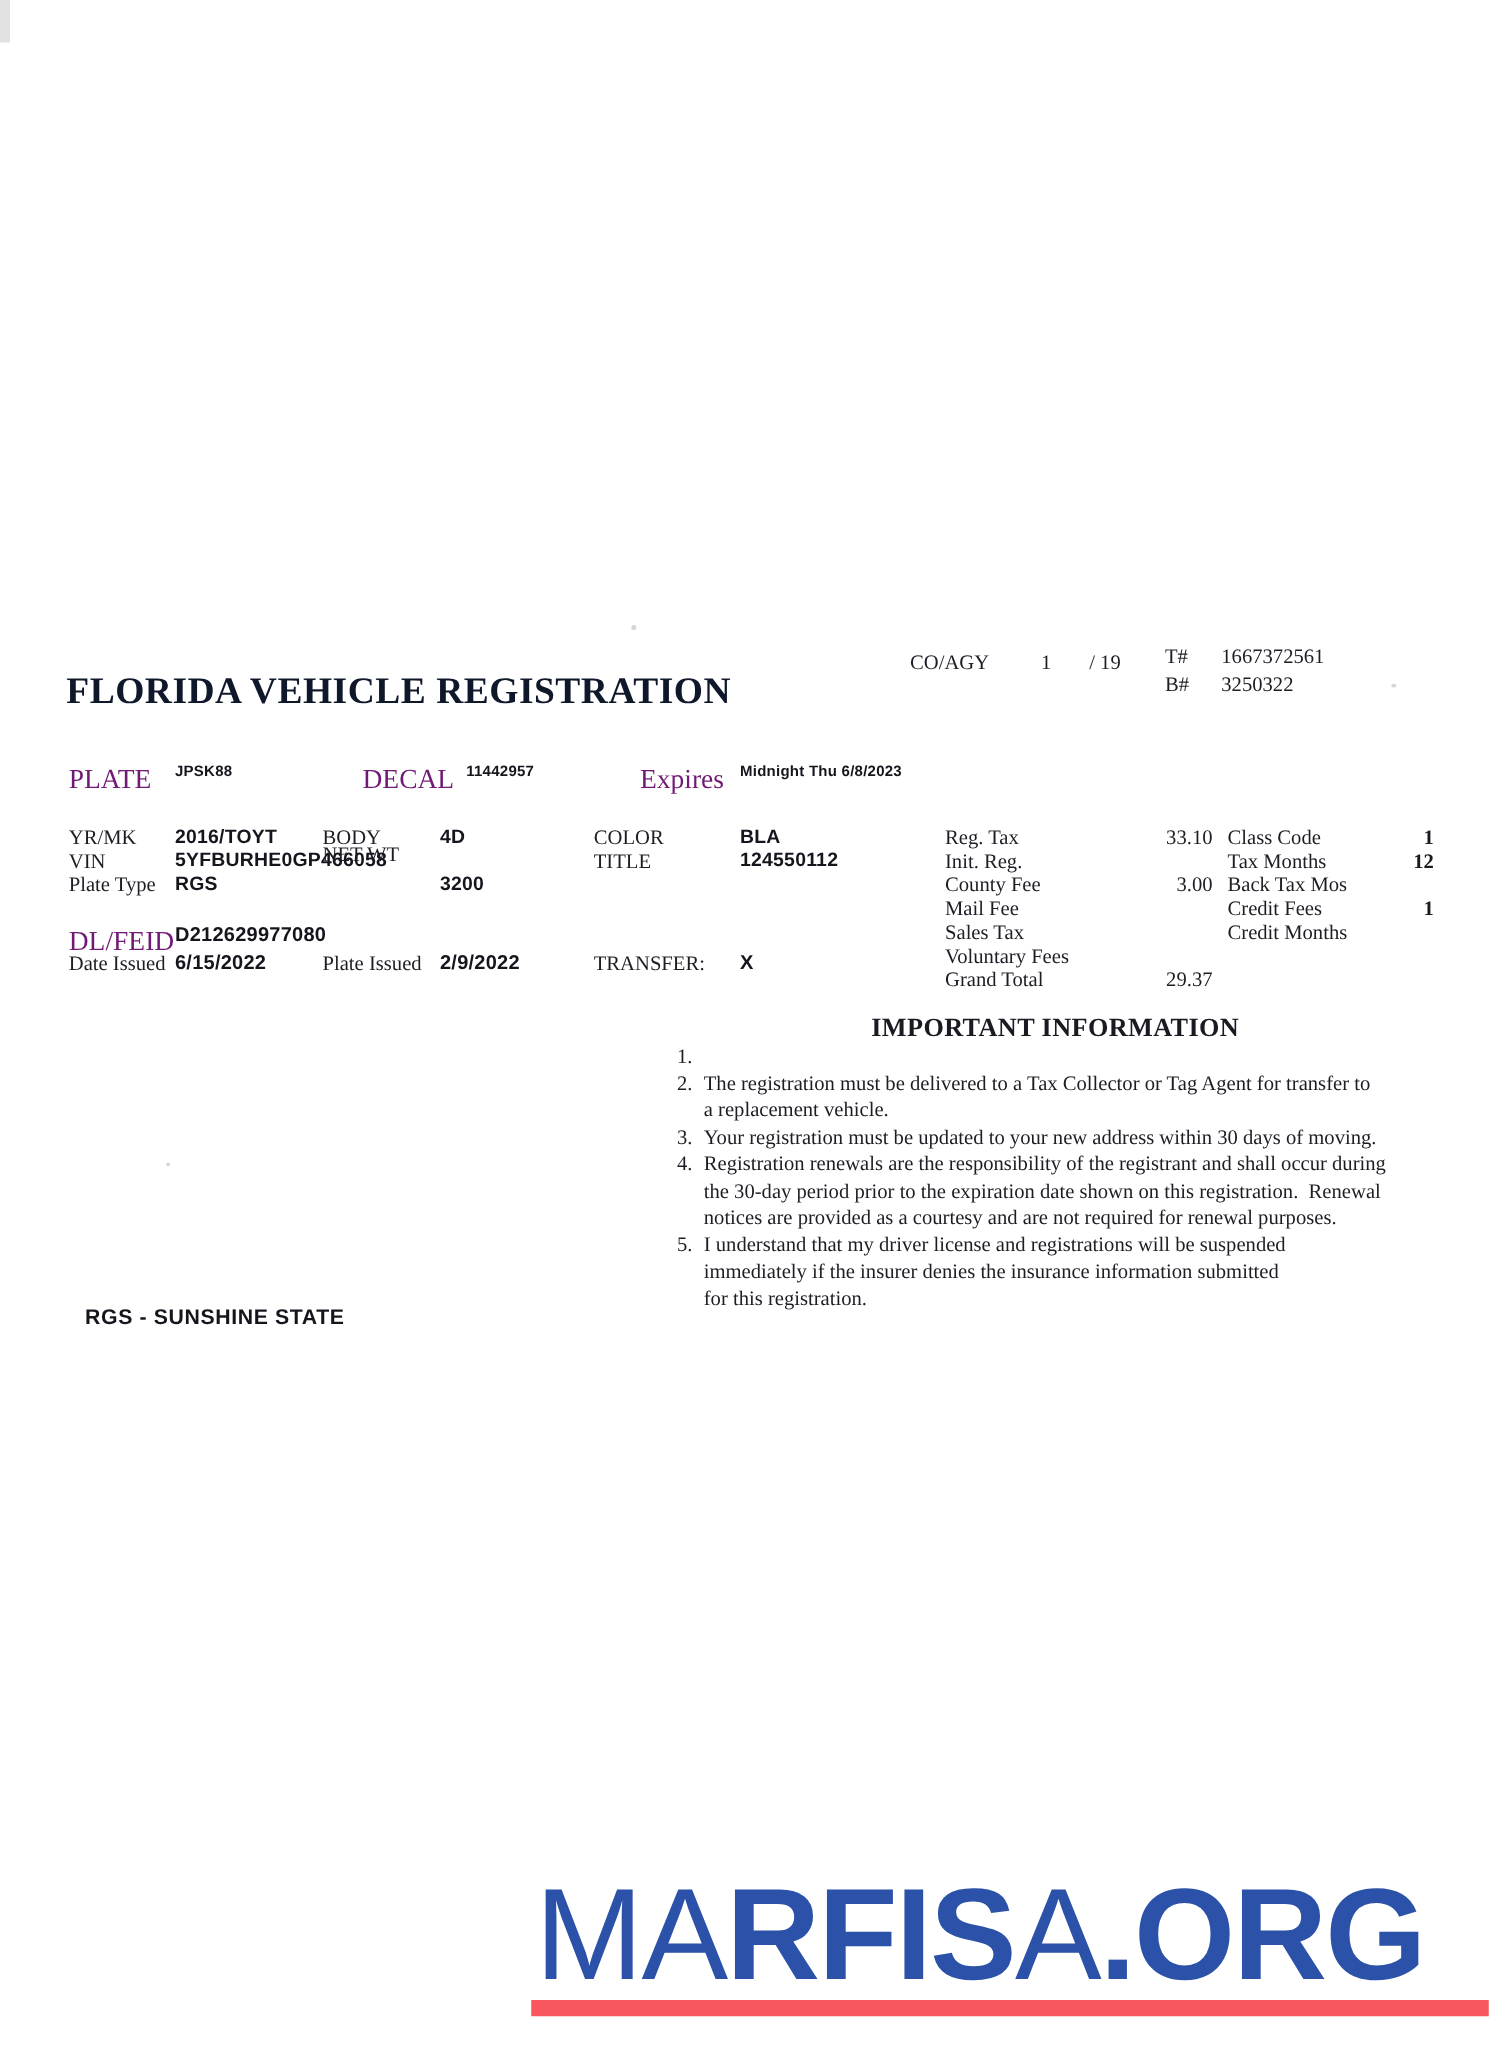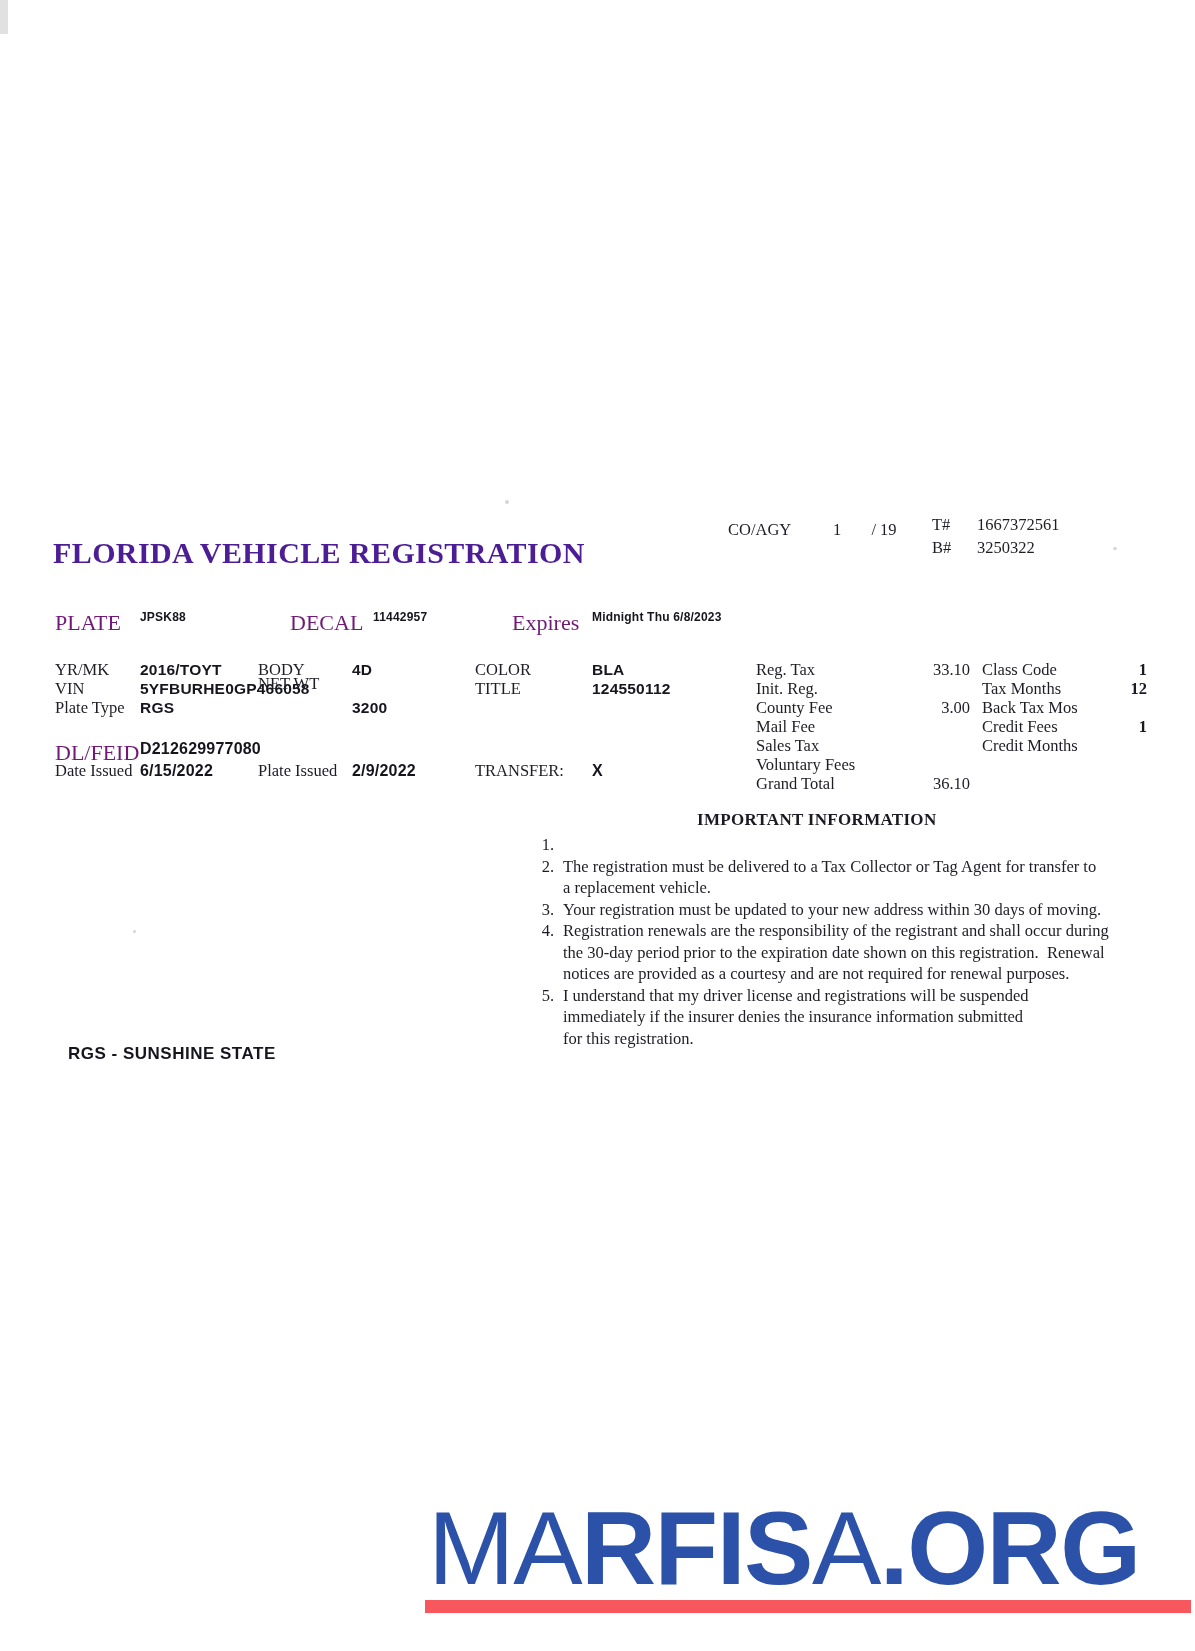"FLORIDA VEHICLE REGISTRATION" .title { color: #4c1d95 -> #0f172a }
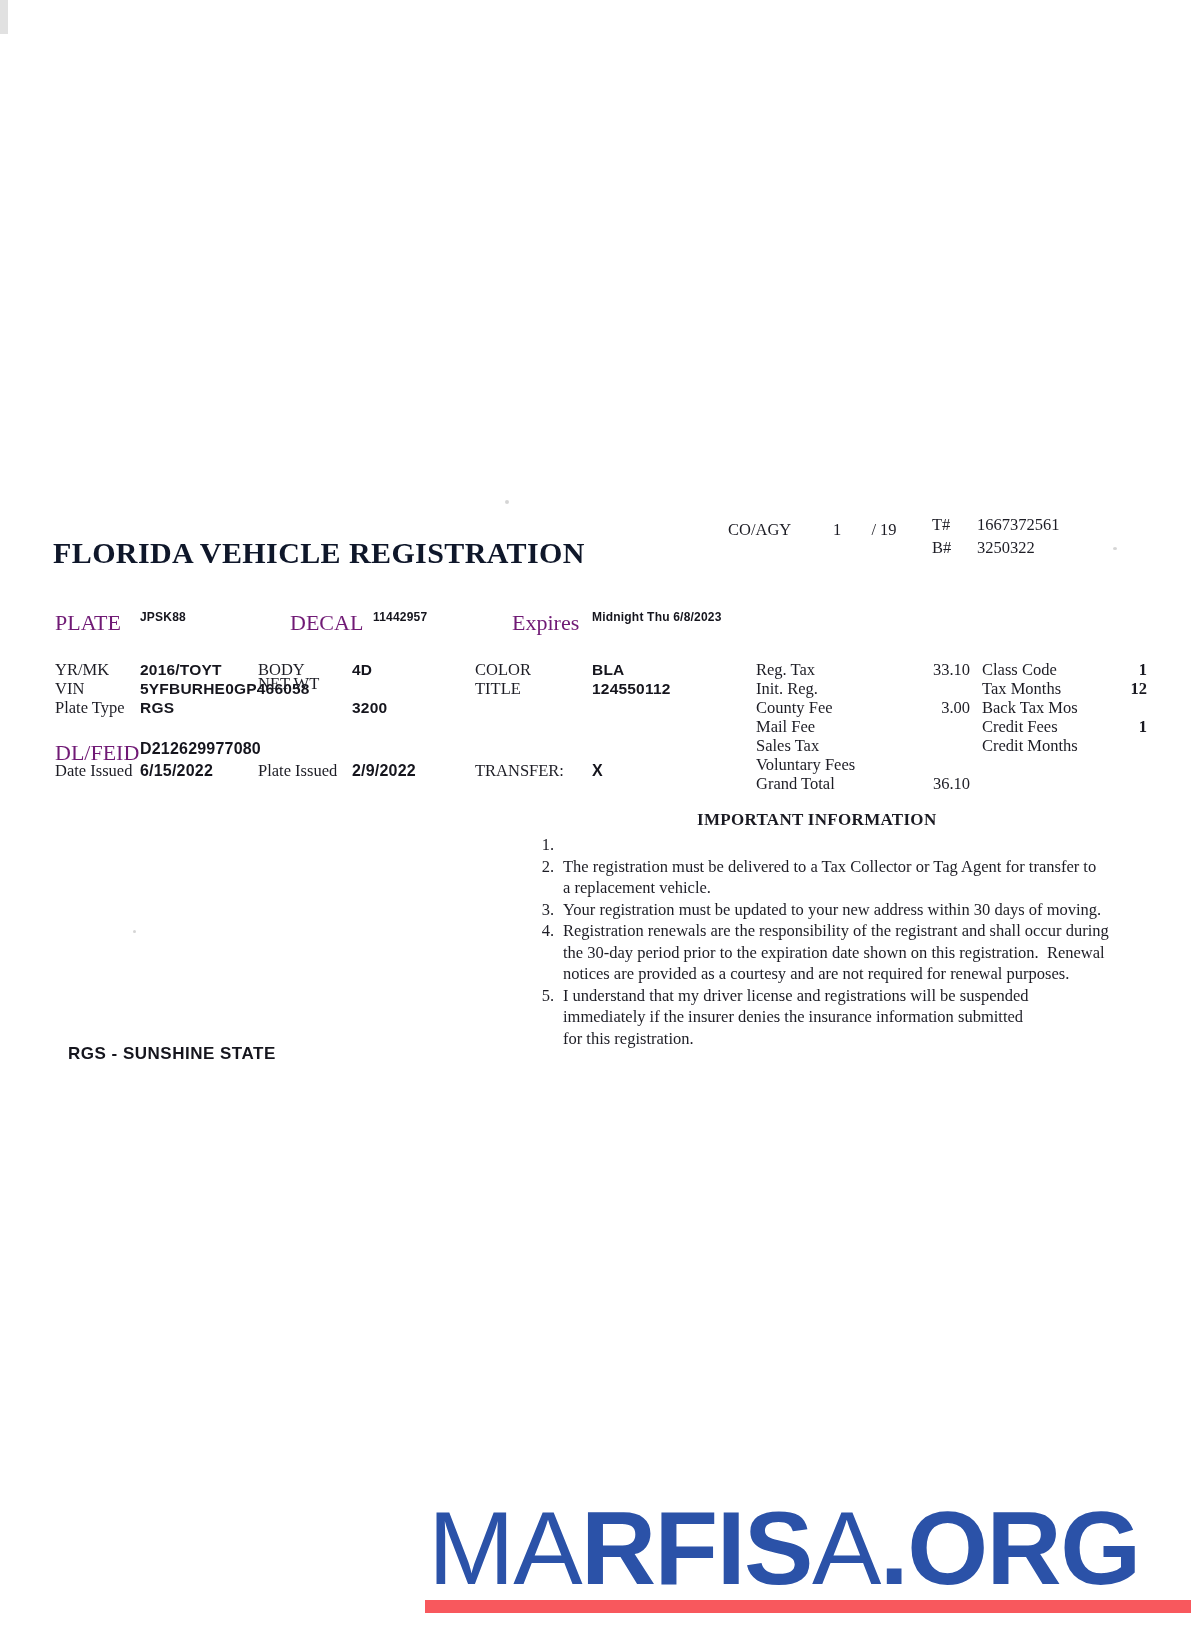"36.10" div.abs { text: 36.10 -> 29.37 }
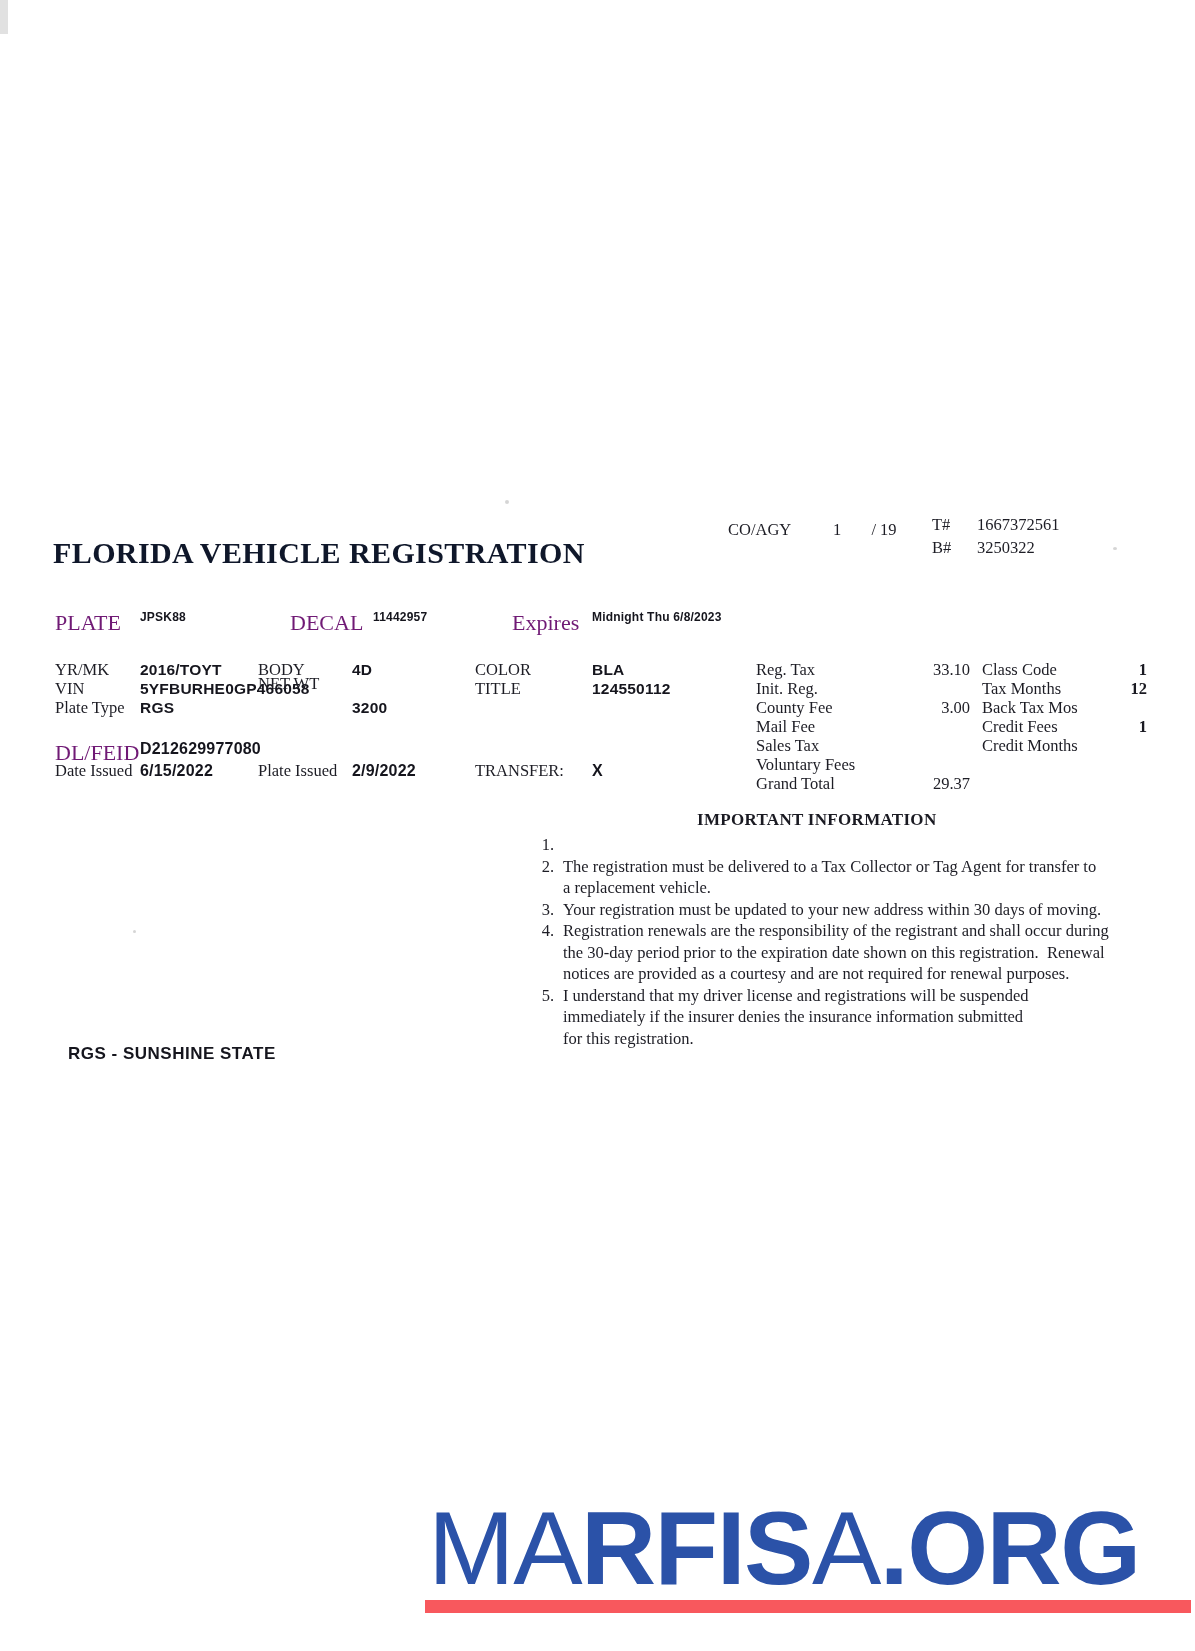"IMPORTANT INFORMATION" .info-heading { font-size: 17px -> 21px }
